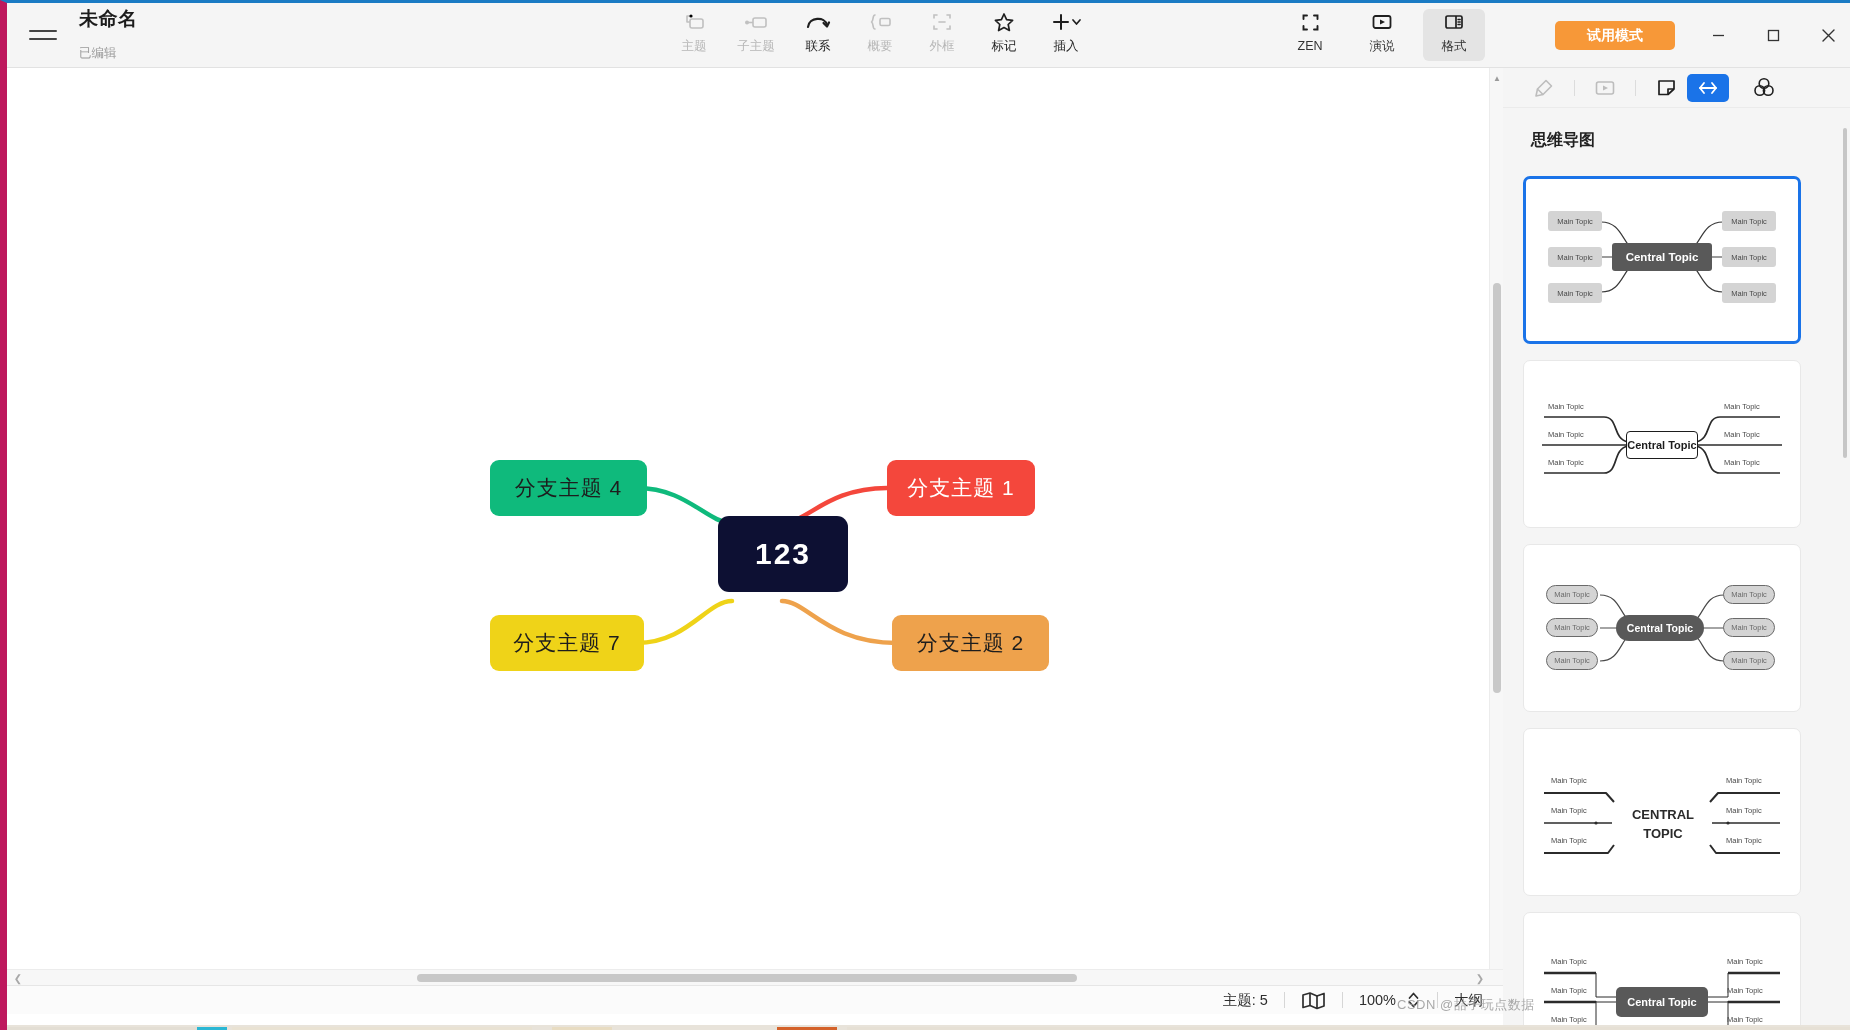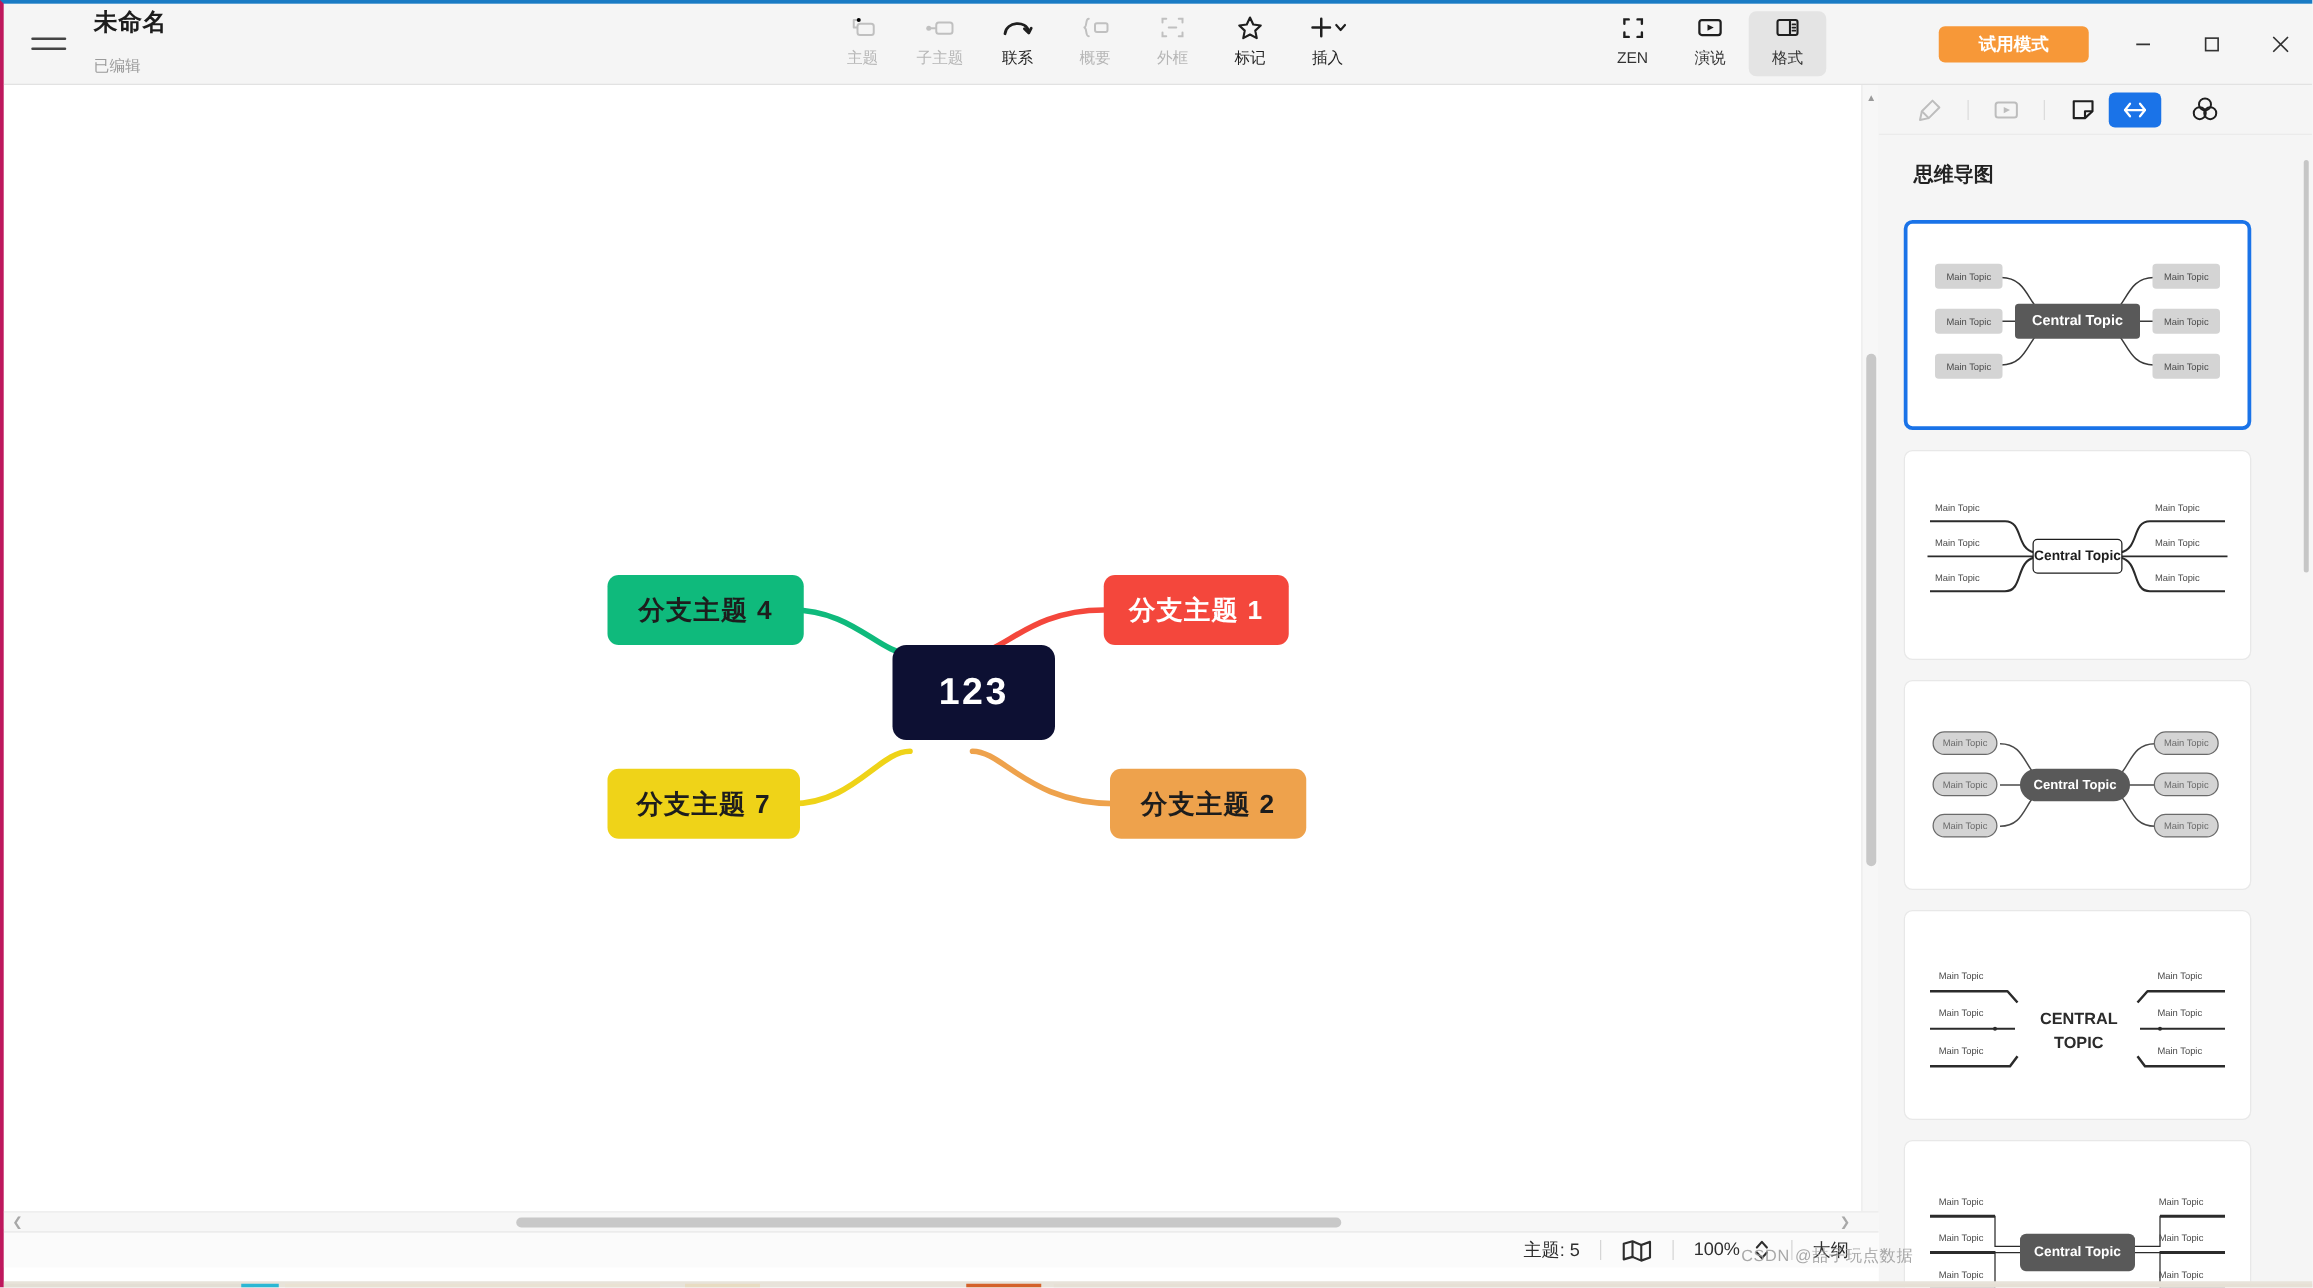"未命名" #app { border-left: 3px solid #be185d -> 7px solid #be185d }
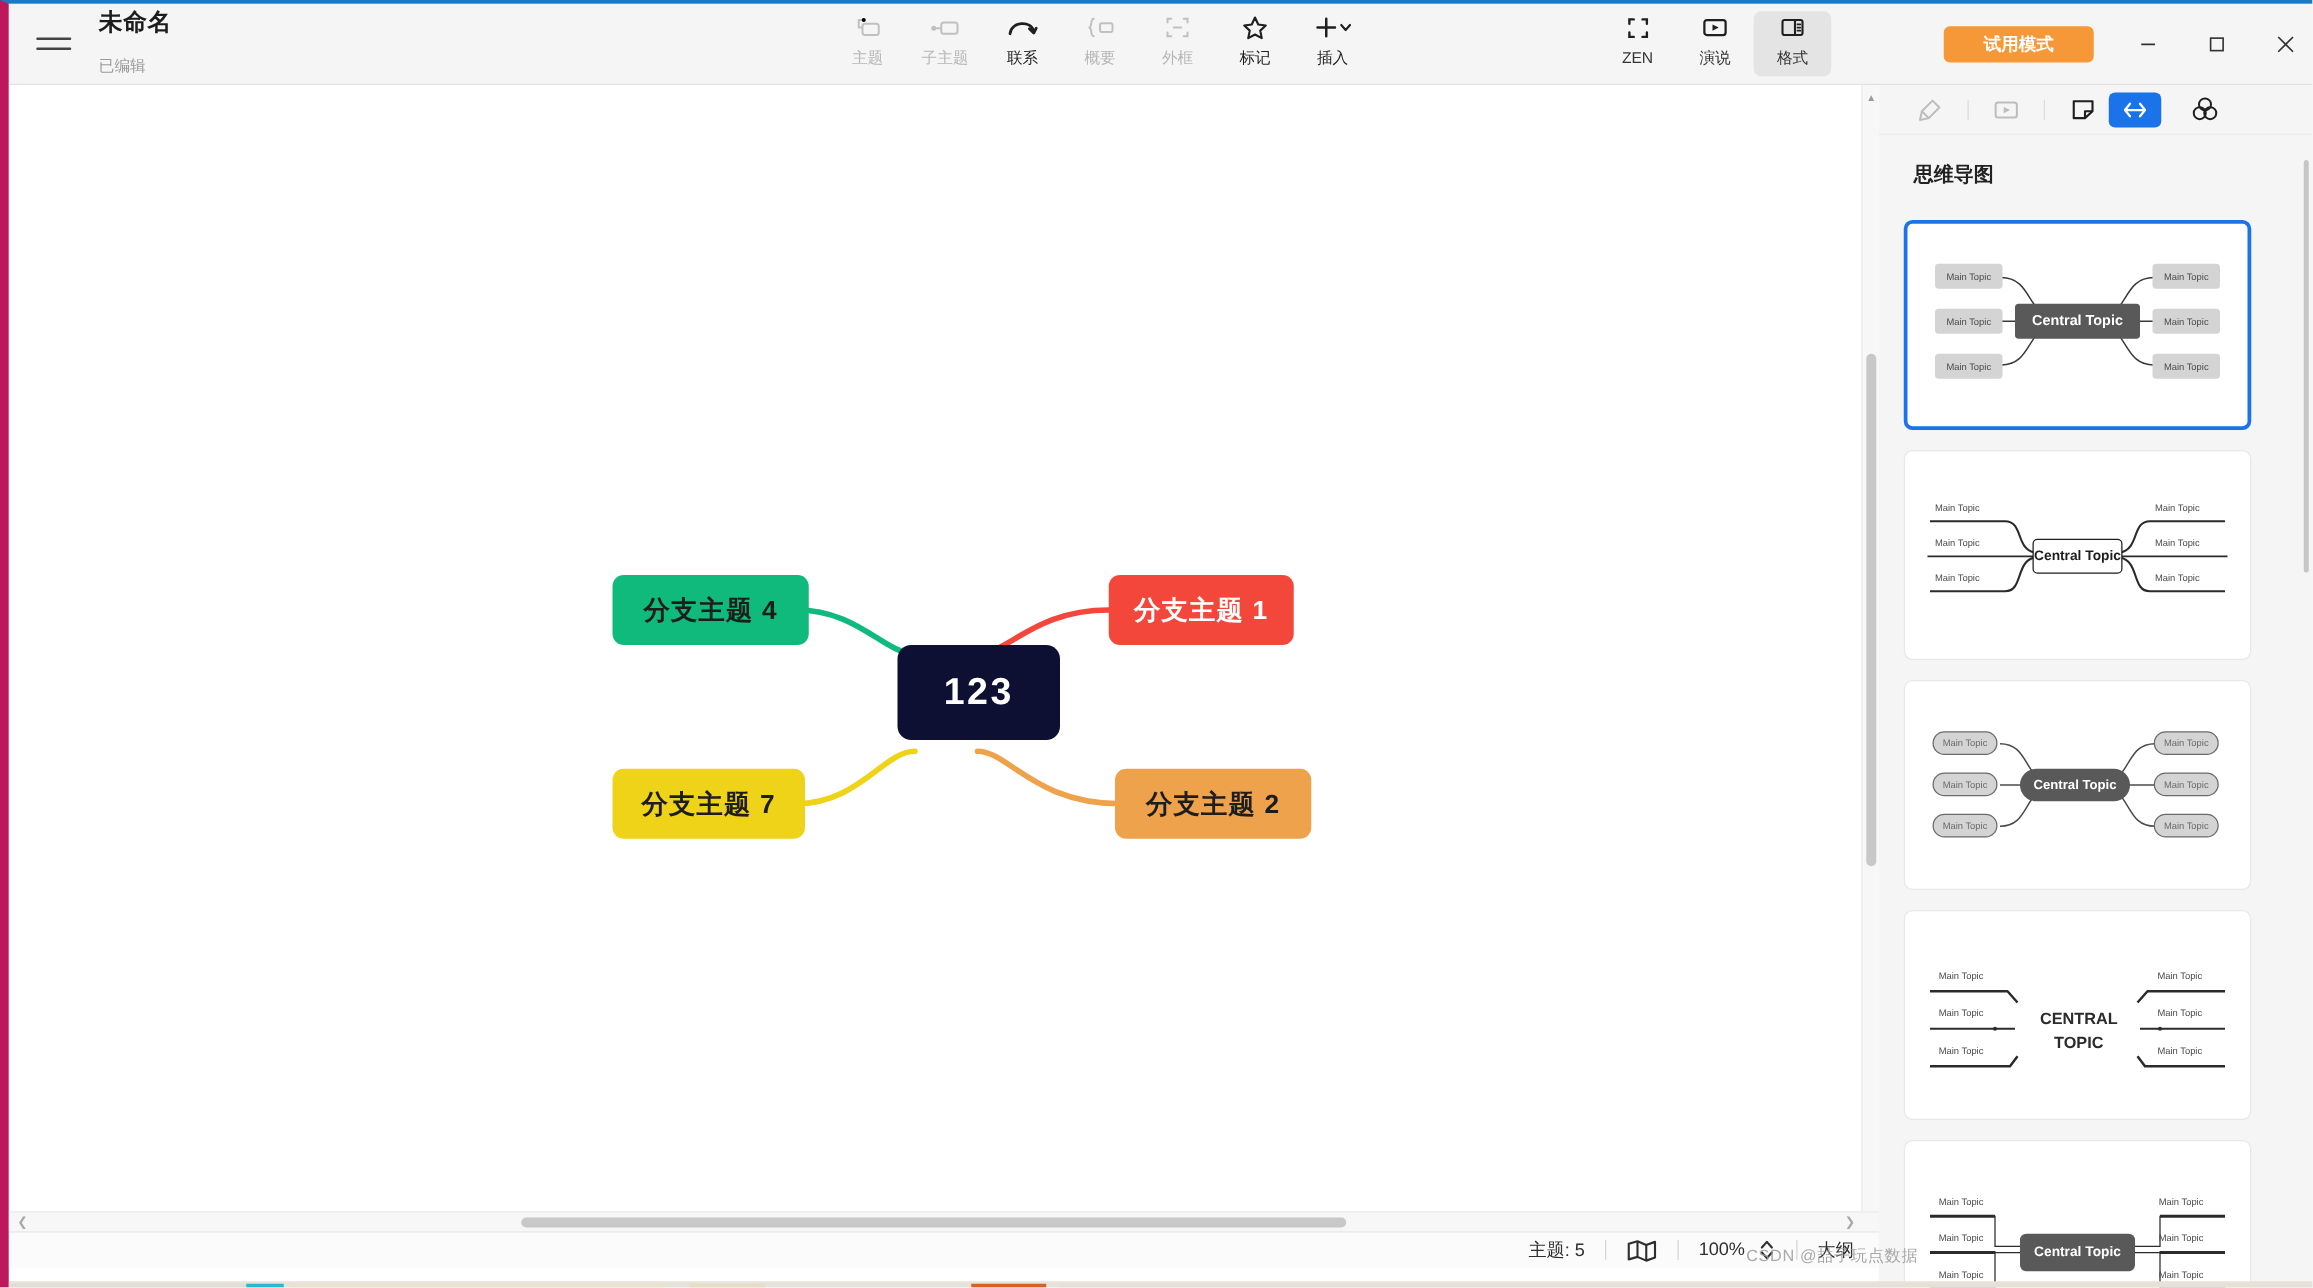"ZEN" .rtools { gap: 0 -> 10px }
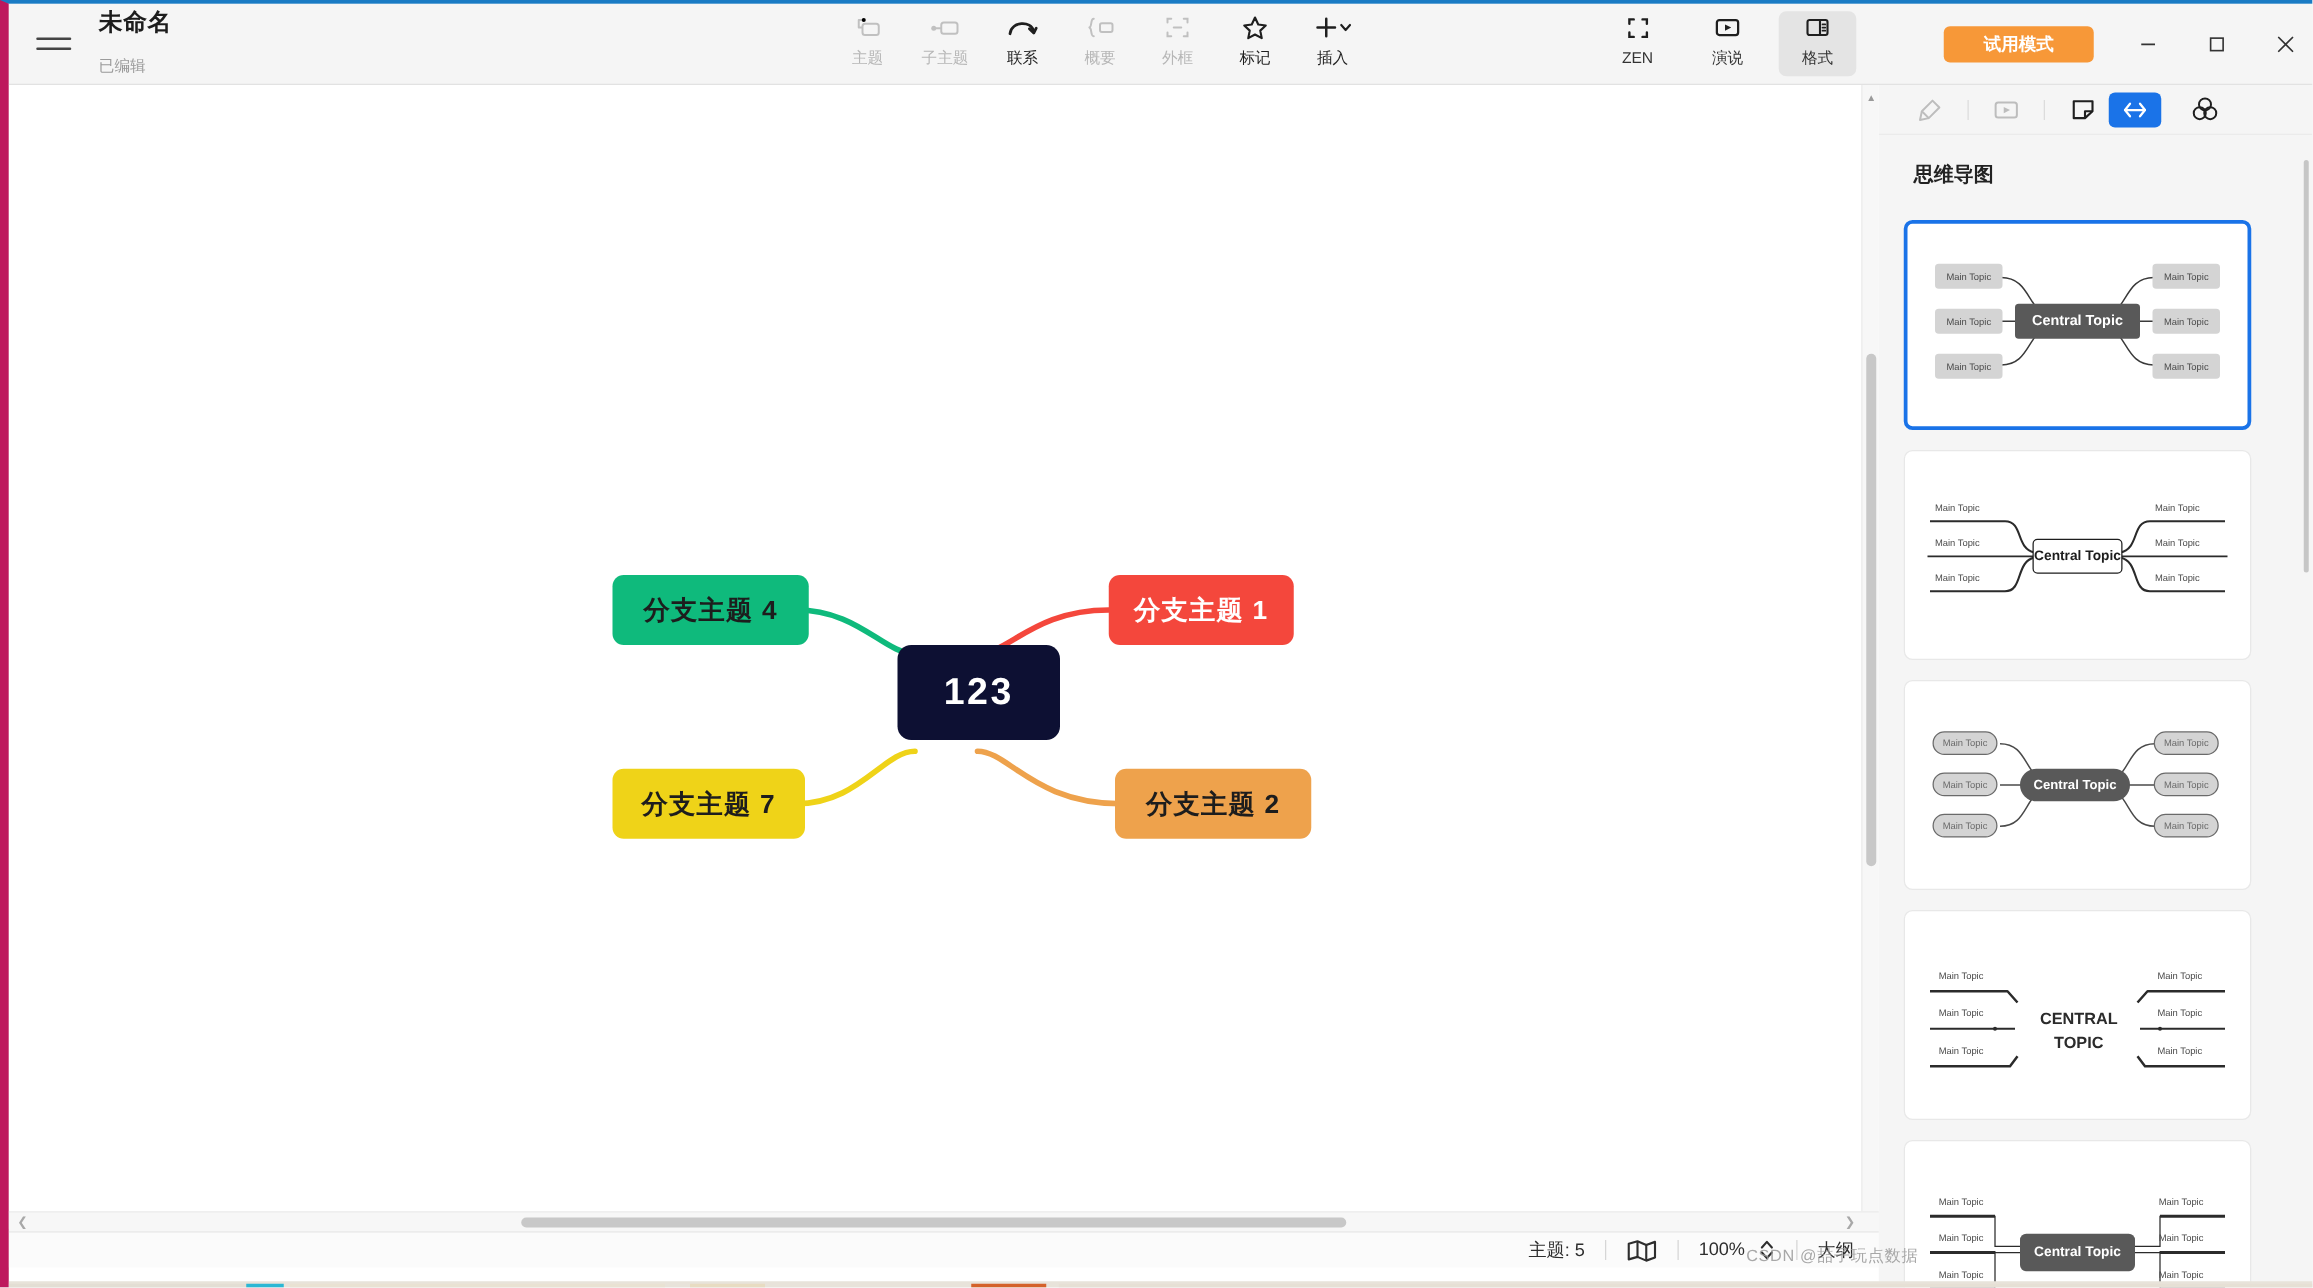"分支主题 4" .node { font-weight: bold -> none }
